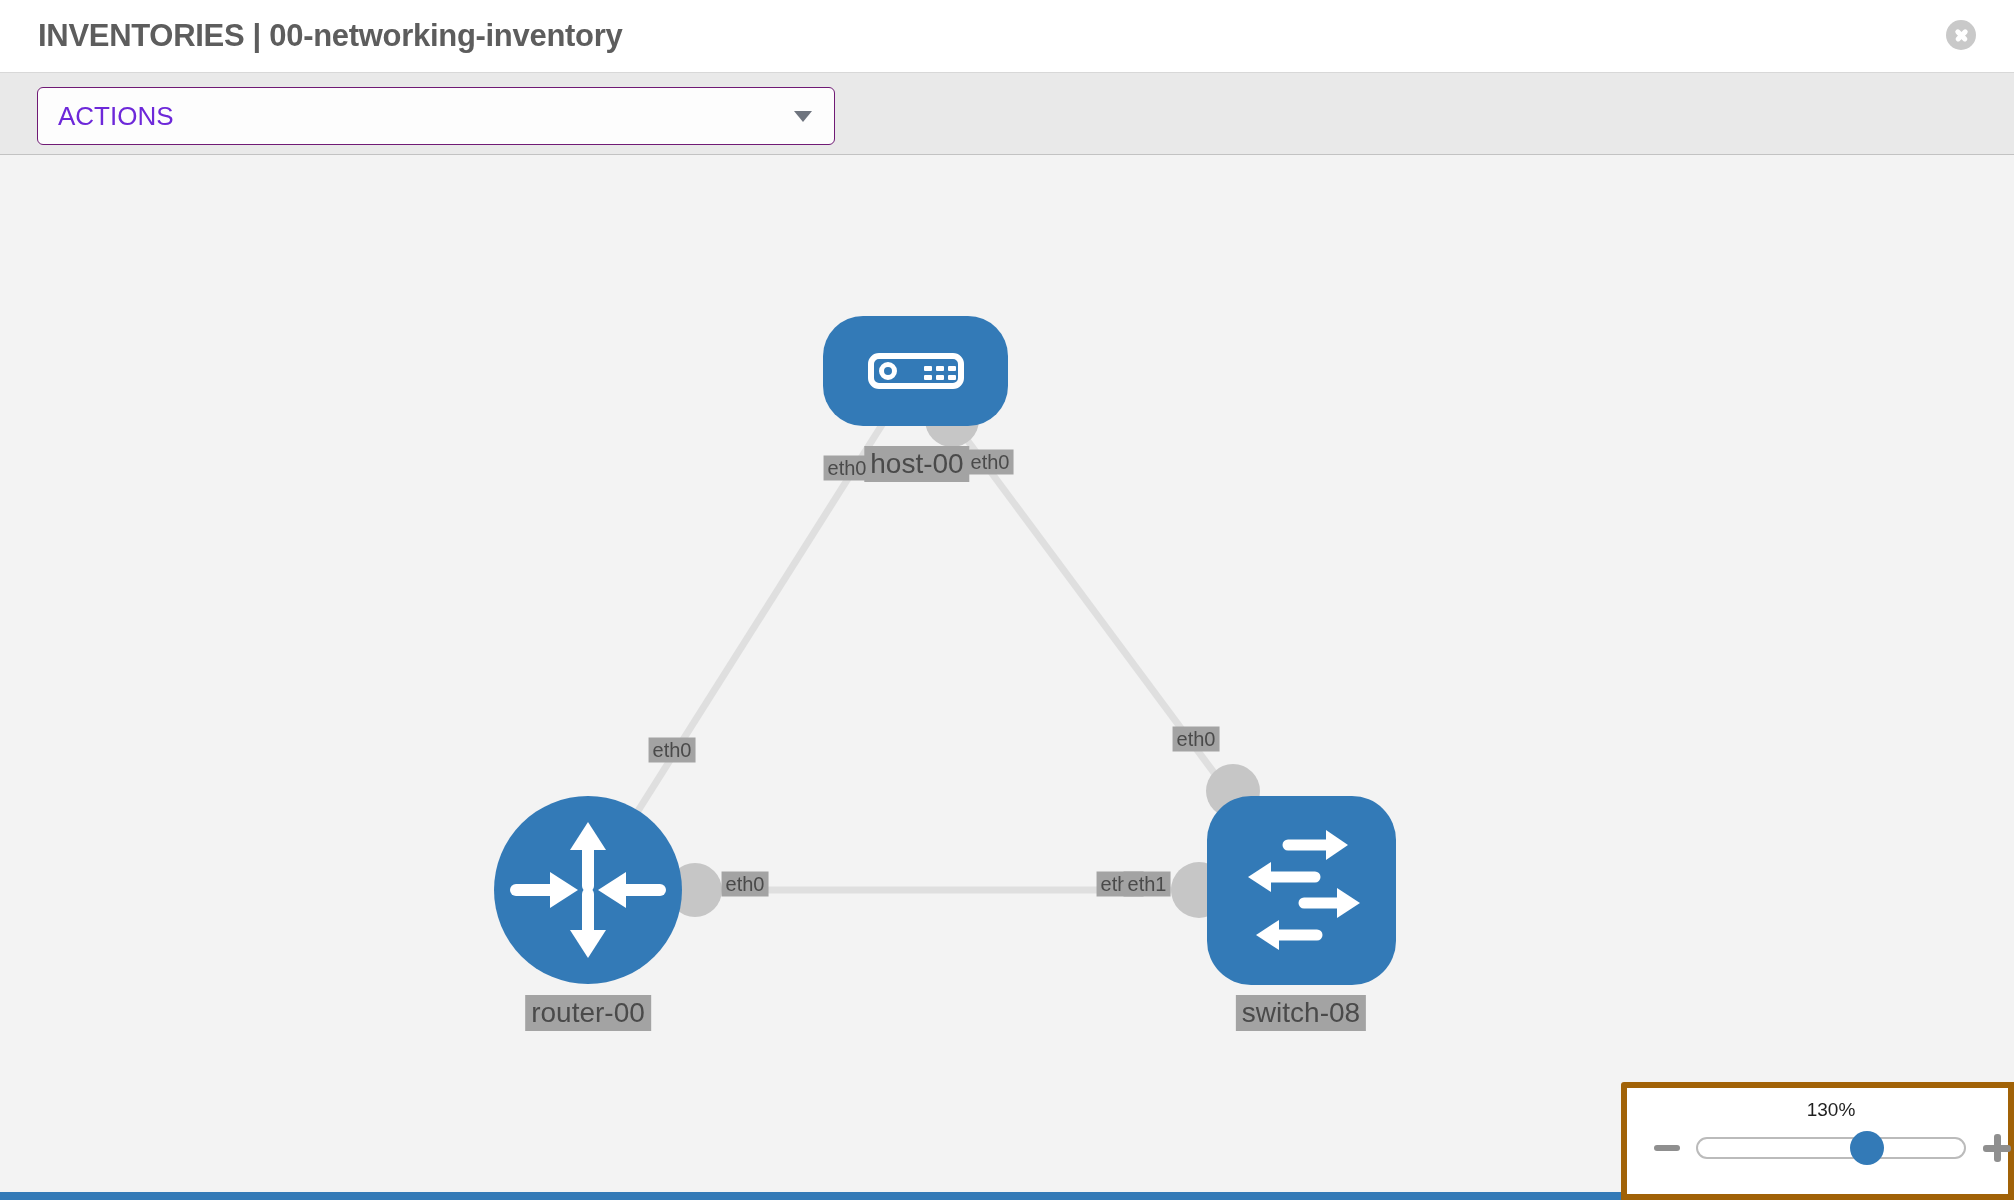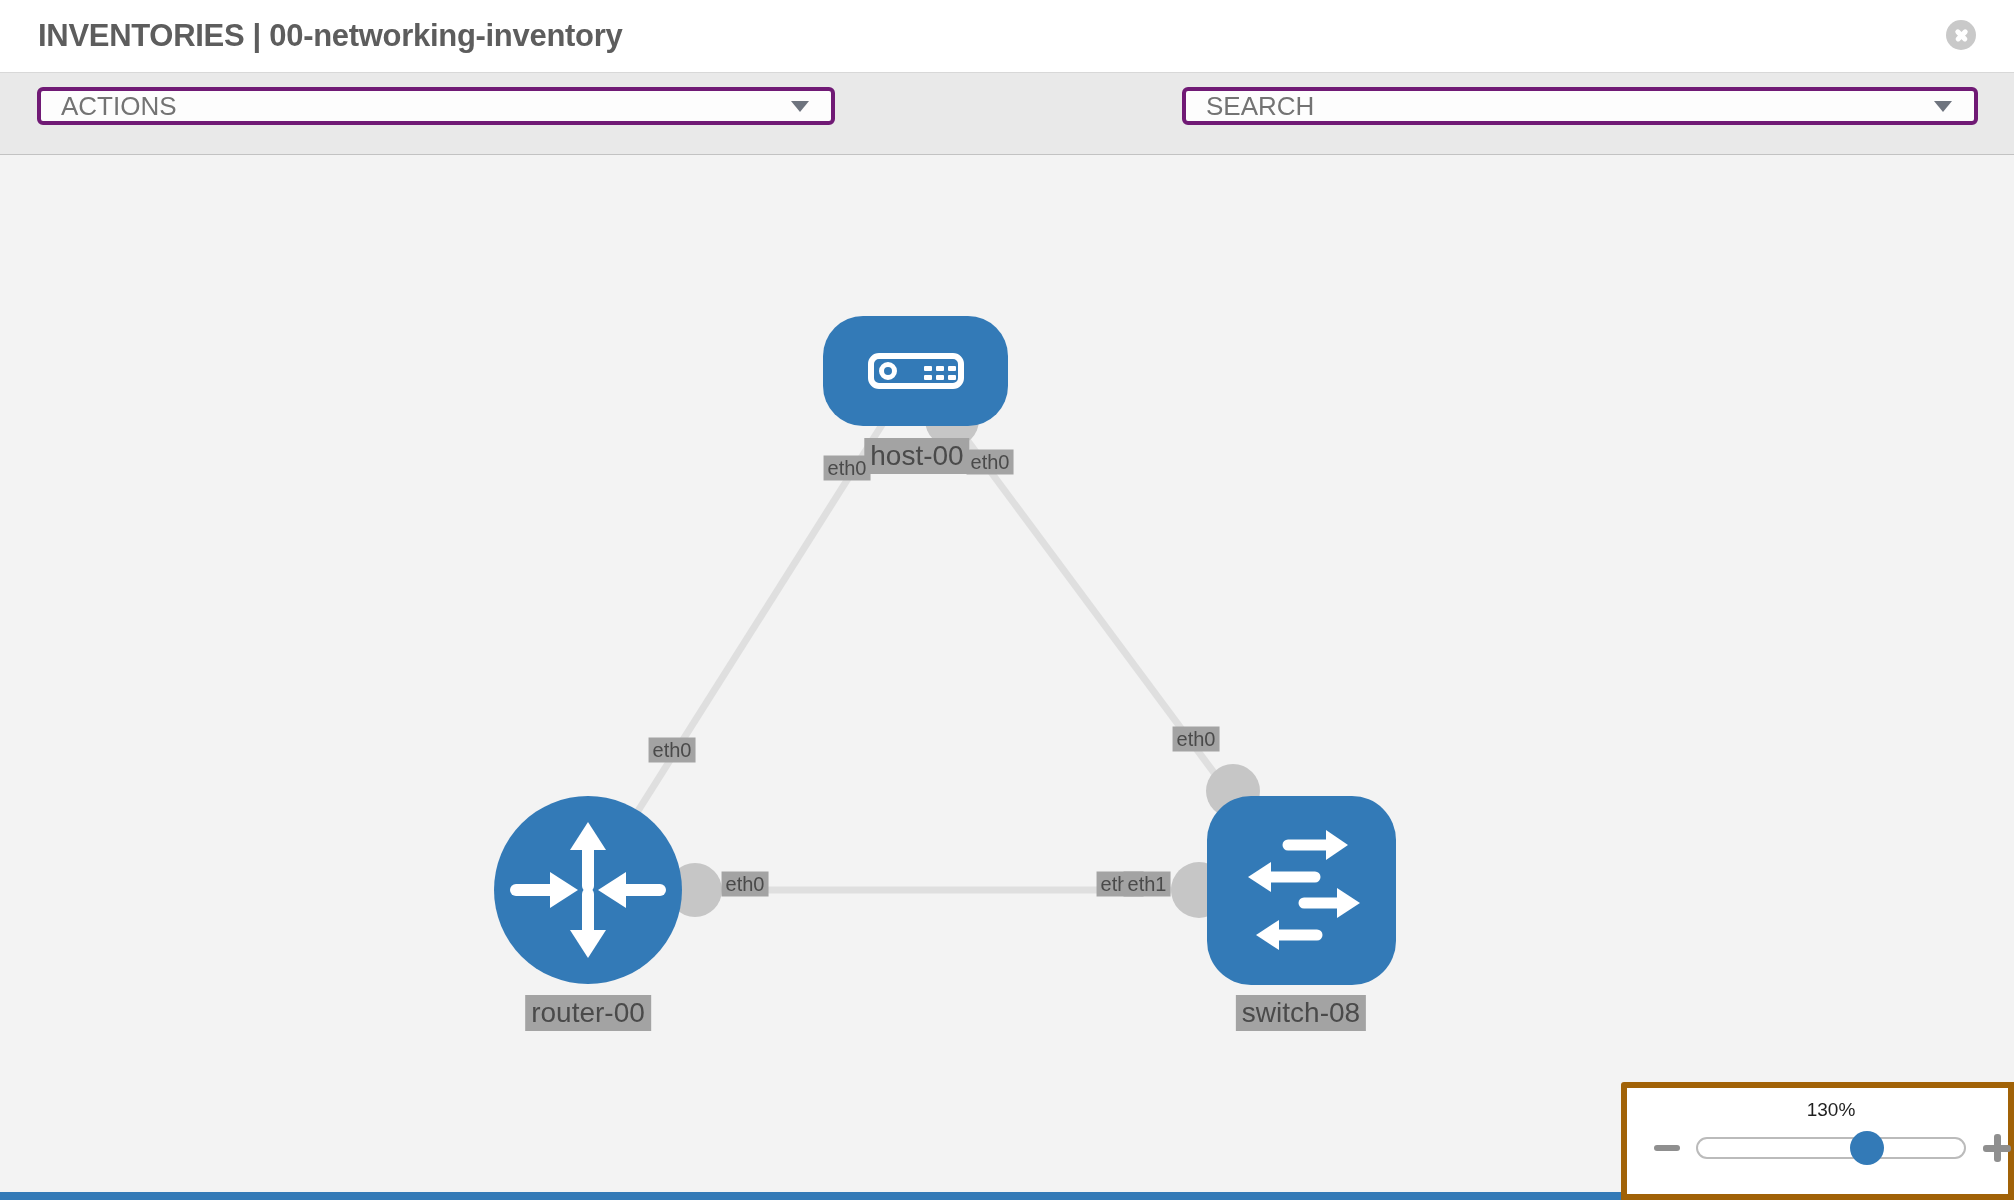"ACTIONS" .select { border: 4px solid #701a75 -> 1px solid #701a75; color: #737373 -> #6d28d9; height: 38px -> 58px }
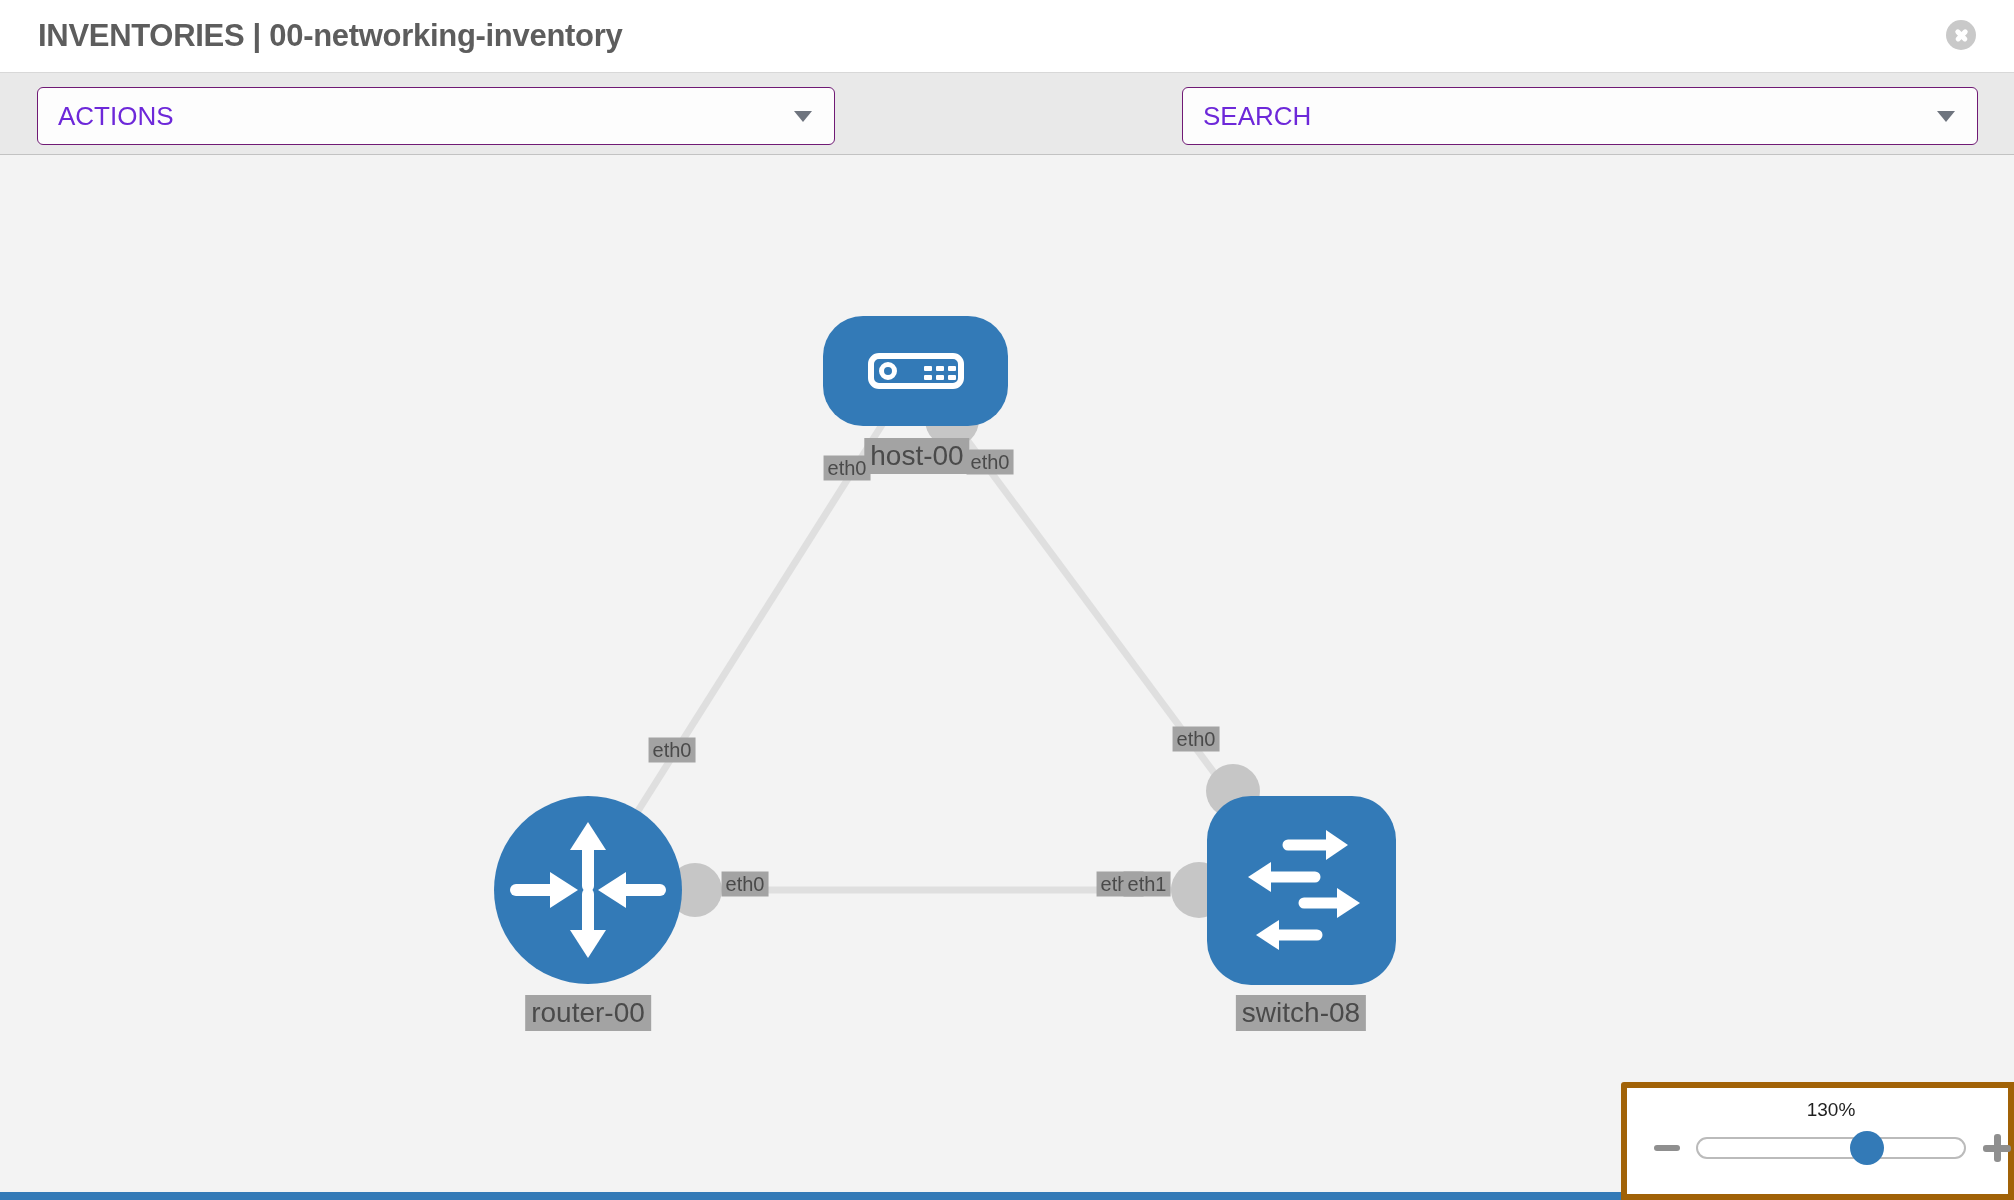"SEARCH" div.select { html: <div> <span>SEARCH</span> <span></span> </div> -> none }
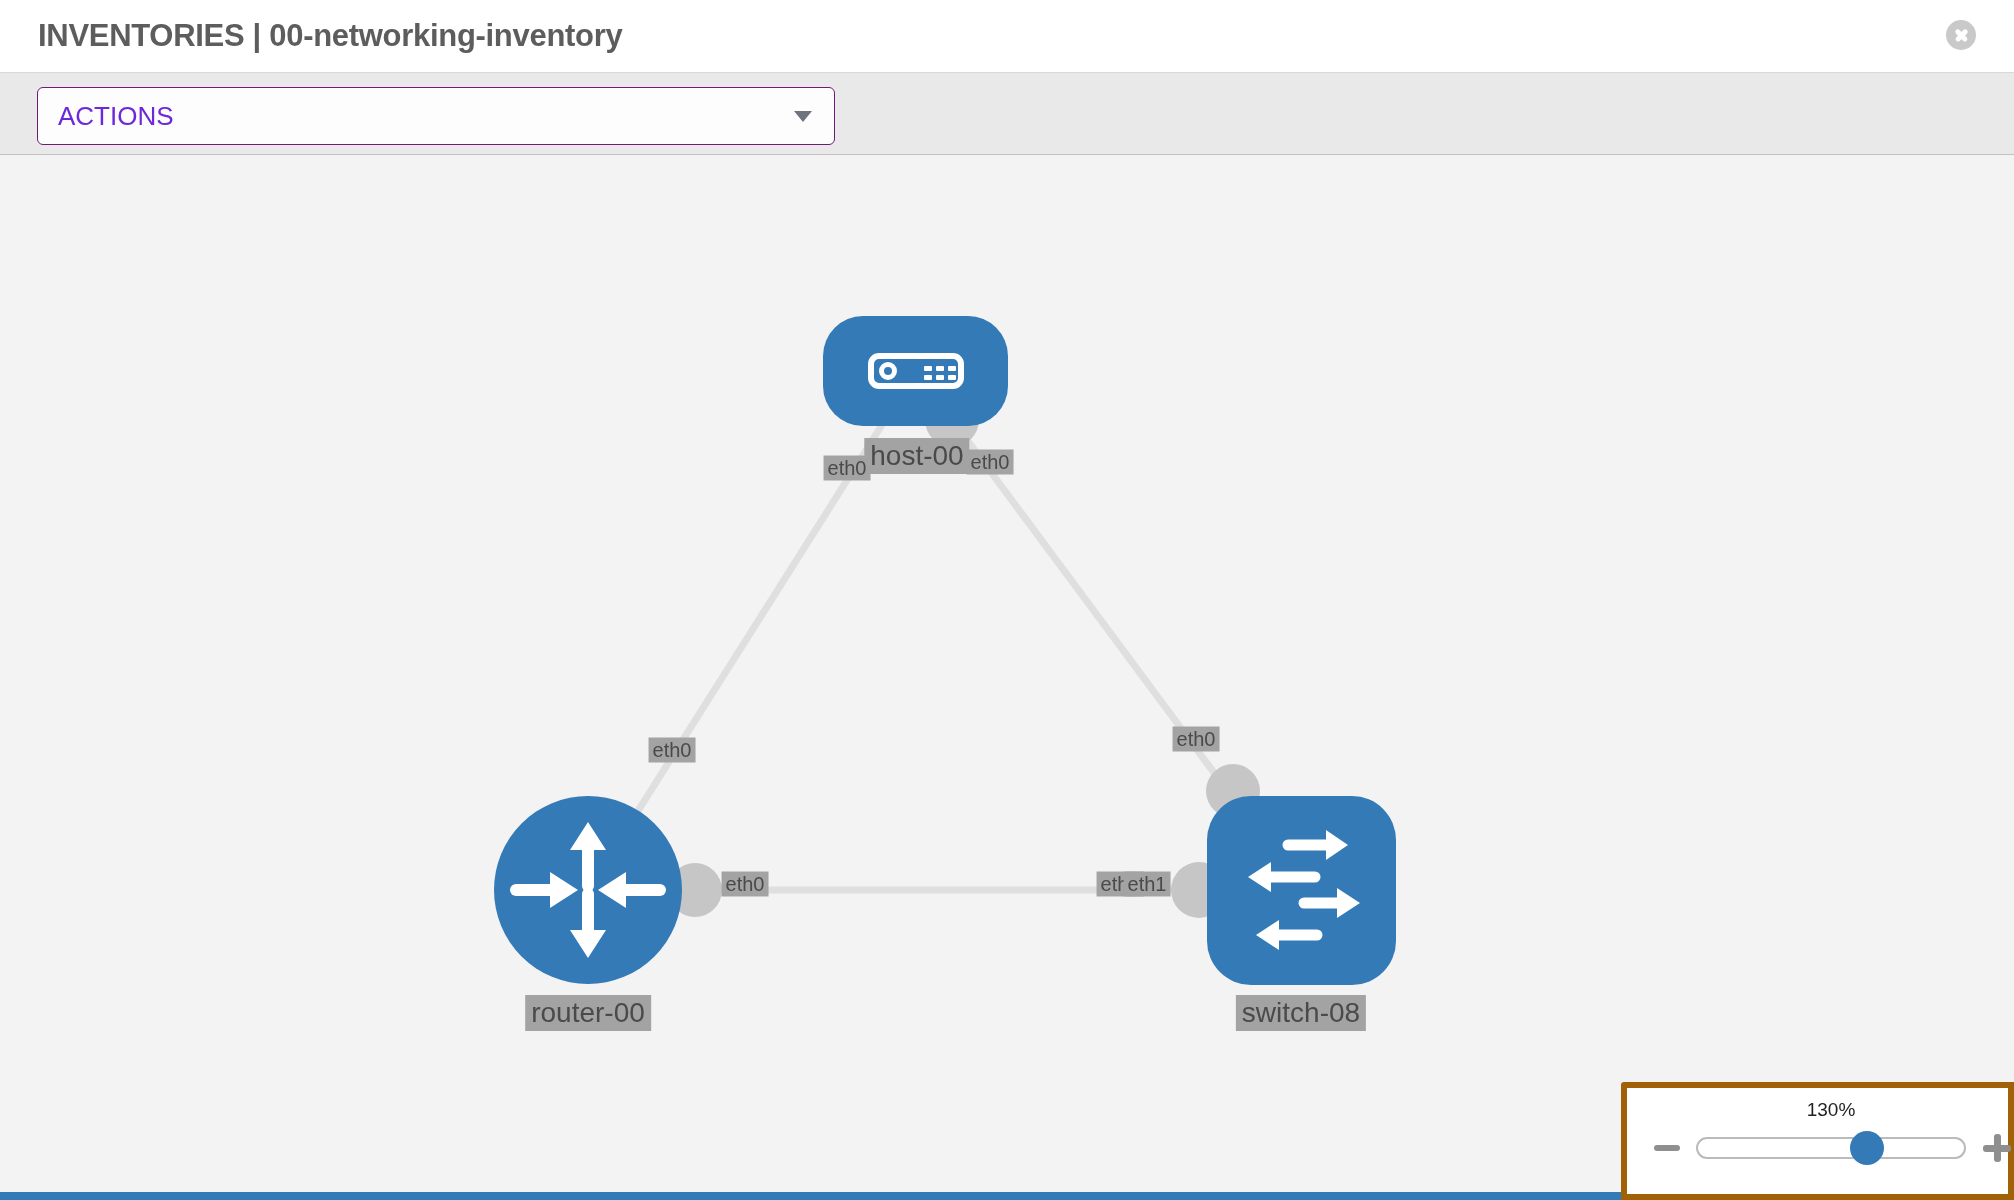"host-00" span.graph-label { top: 301px -> 309px }
